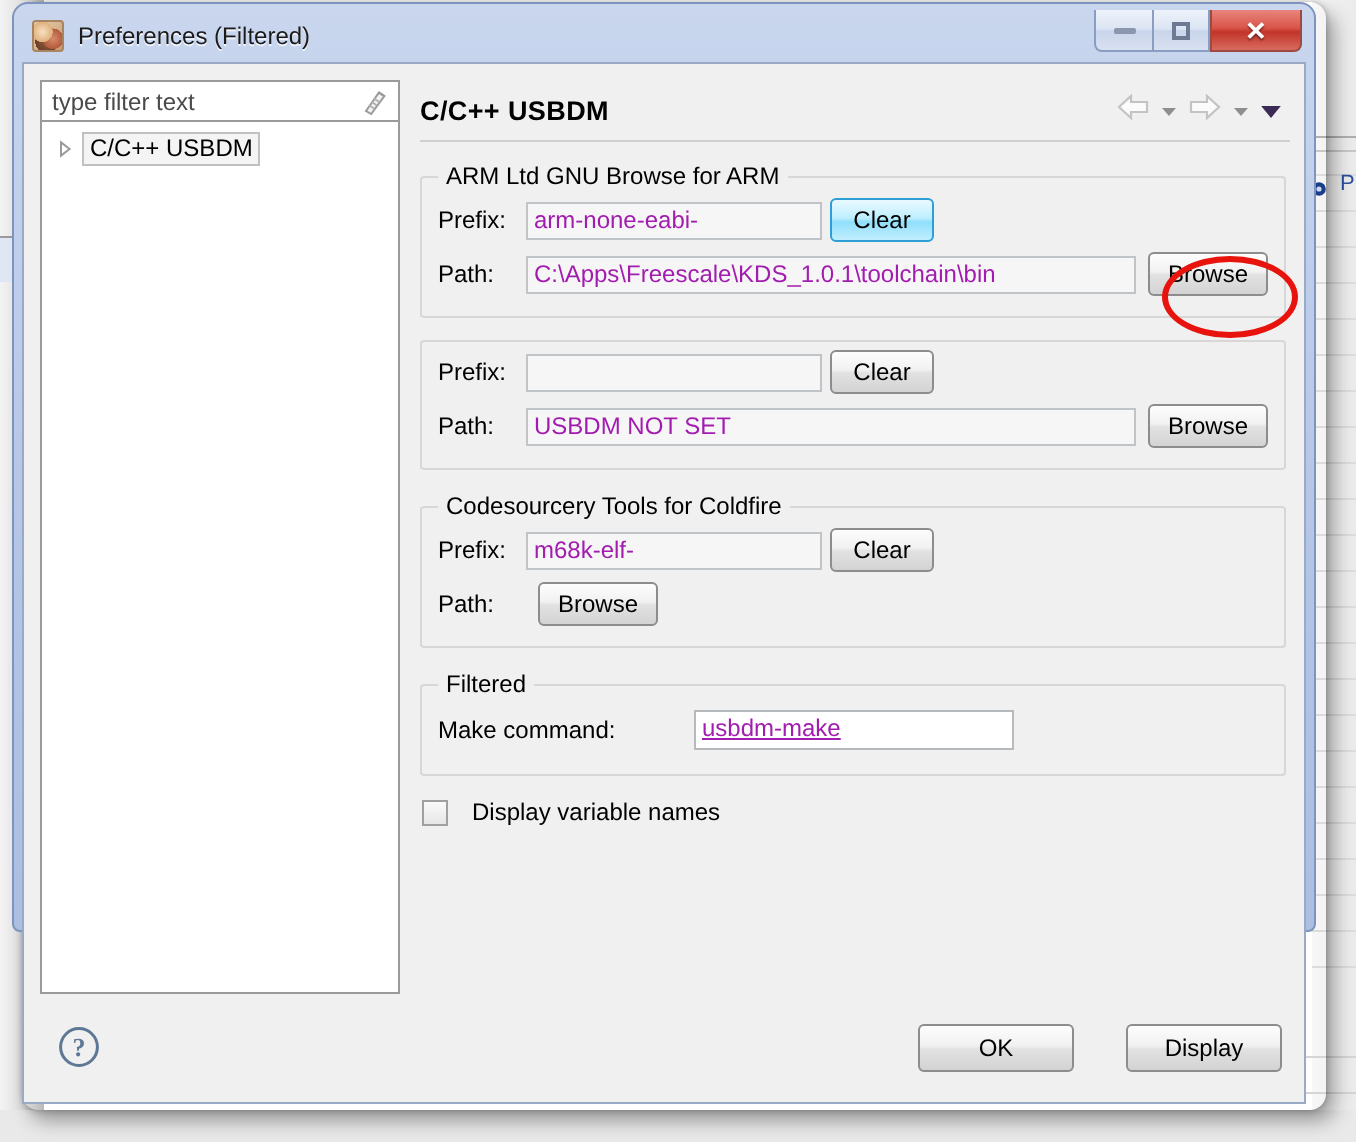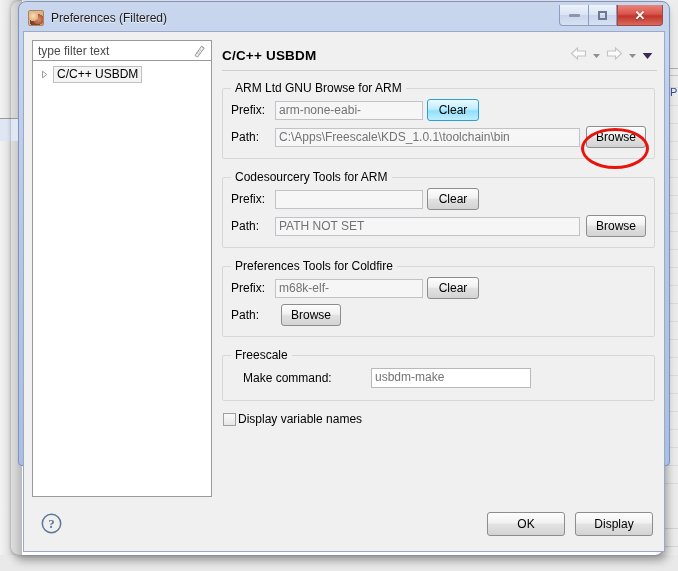"Preferences (Filtered)" #window { left: 18px -> 6px }
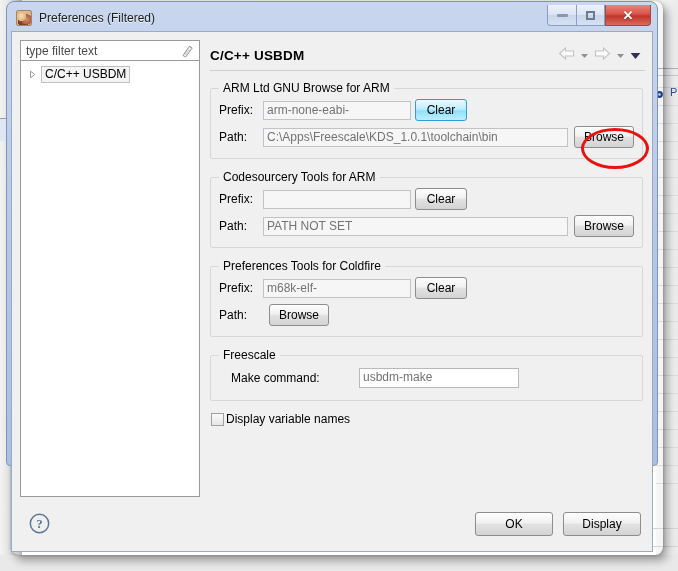"arm-none-eabi-" .txt { color: #737373 -> #a21caf }
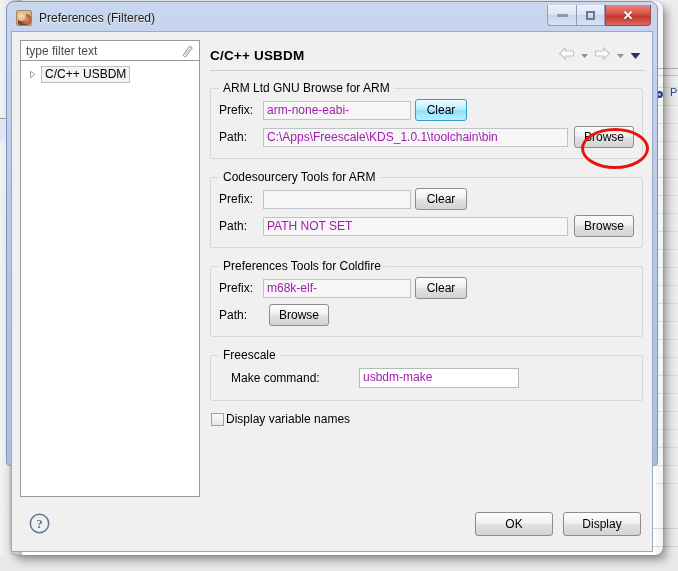"Codesourcery Tools for ARM" legend { html: <legend>Codesourcery Tools for ARM</legend> -> none }
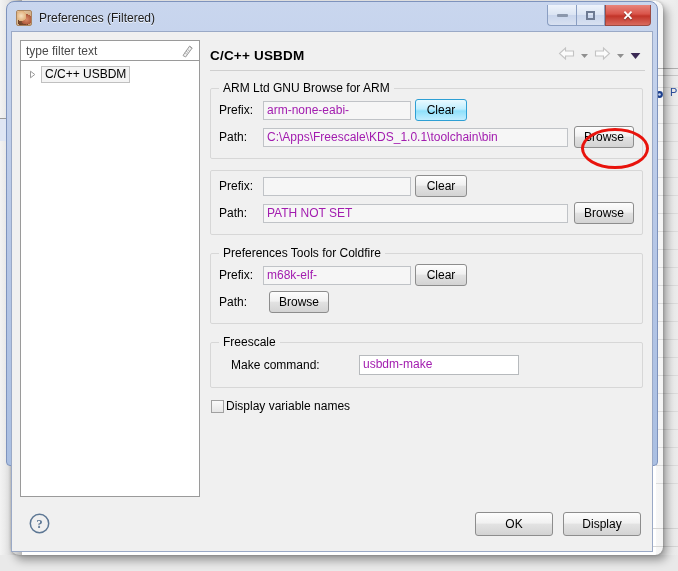"PATH NOT SET" div.txt { text: PATH -> USBDM }
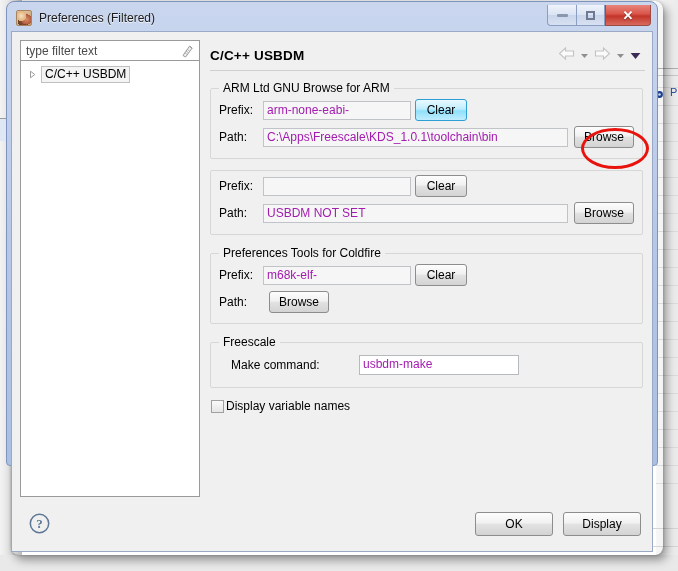"Preferences Tools for Coldfire" legend { text: Preferences -> Codesourcery }
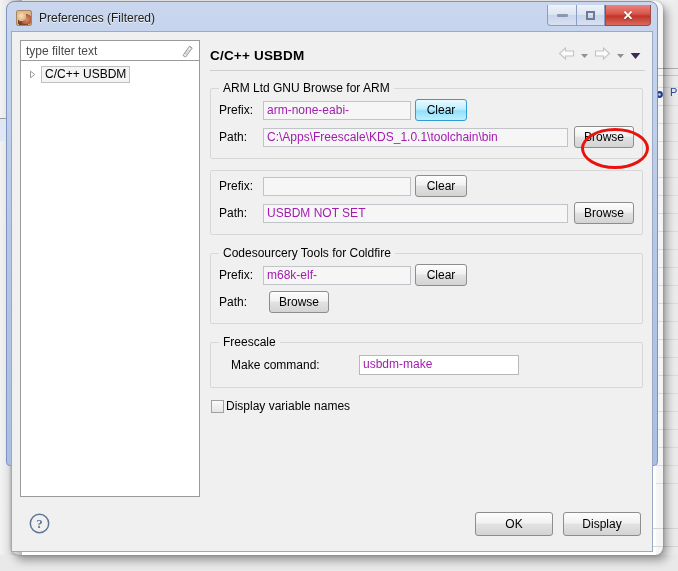"Freescale" legend { text: Freescale -> Filtered }
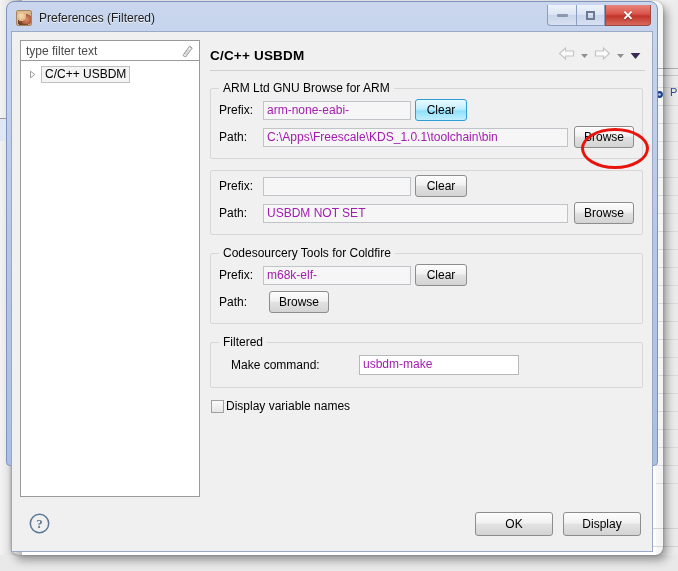"Make command:" .var-row { margin-left: 12px -> none }
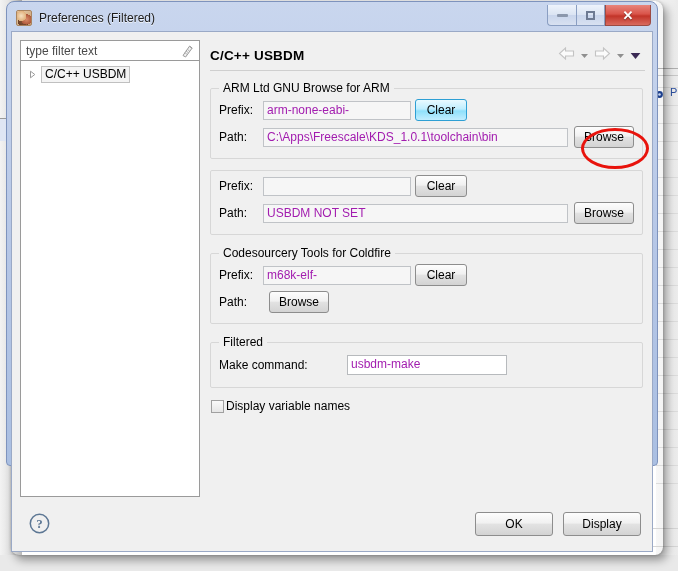"usbdm-make" .txt-white { text-decoration: none -> underline }
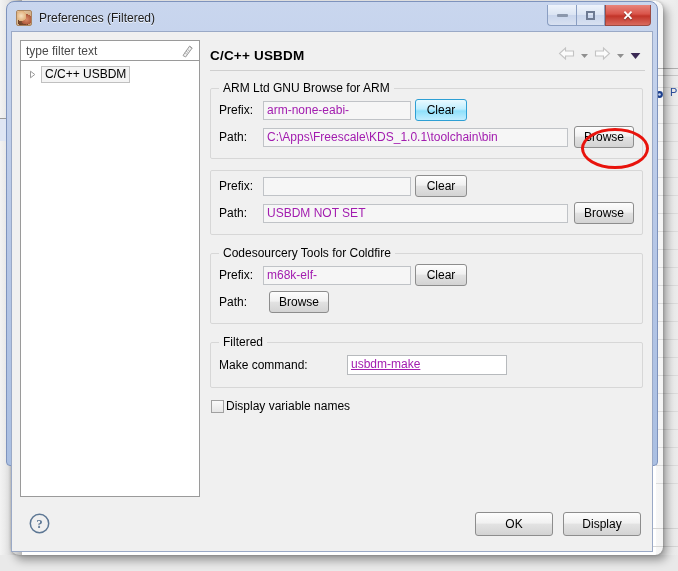"Display variable names" .check-row { gap: 2px -> 12px }
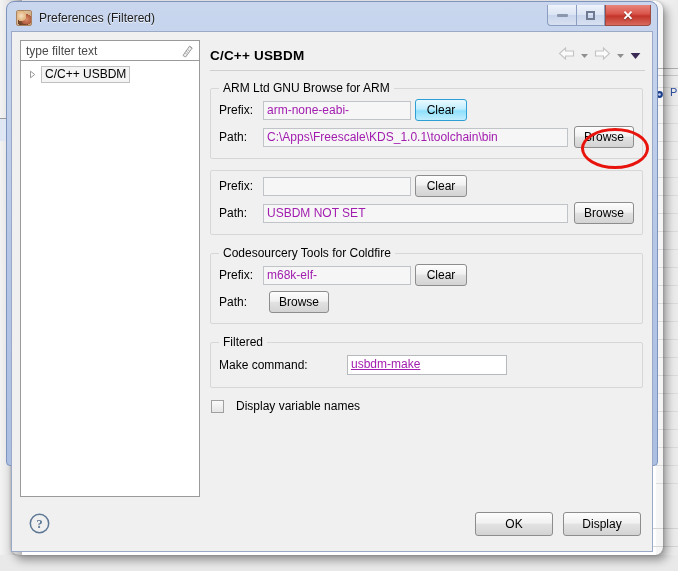"OK" .btn { margin-left: none -> 16px }
